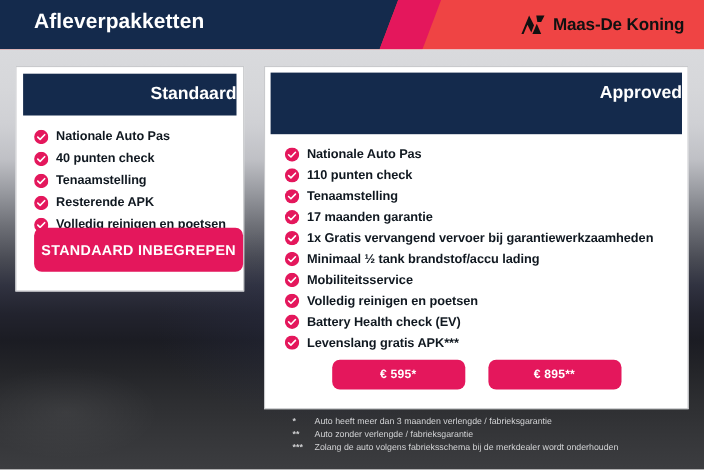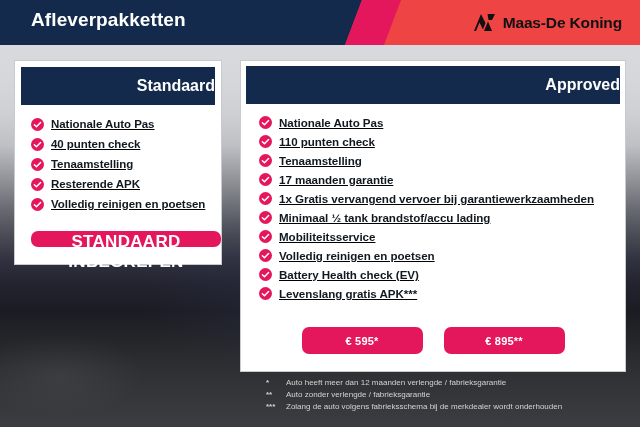"Approved" #card-approved .card-header { height: 38px -> 56px }
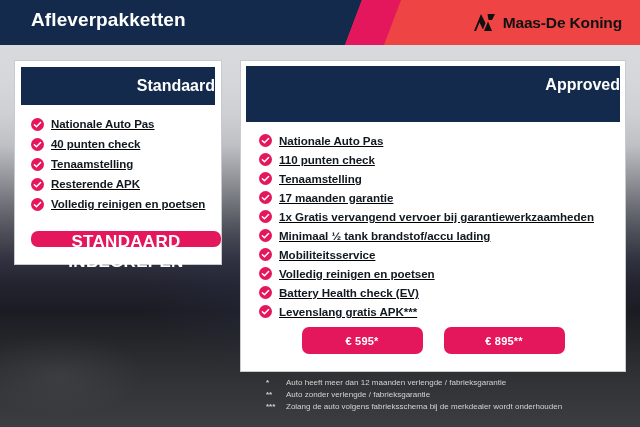"Nationale Auto Pas" .feature-list { text-decoration: underline -> none }
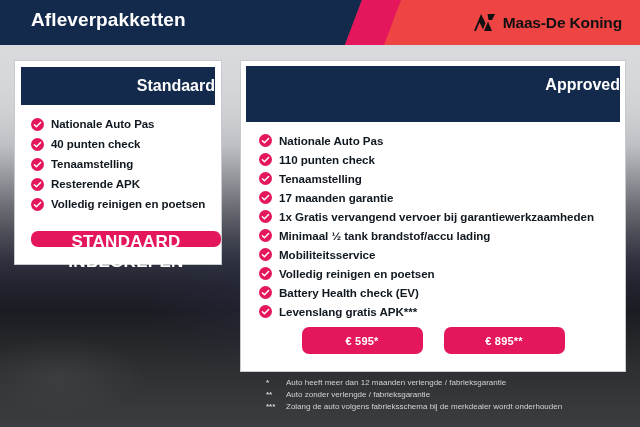"STANDAARD INBEGREPEN" #btn-standaard { font-size: 17px -> 13px; height: 16px -> 40px }
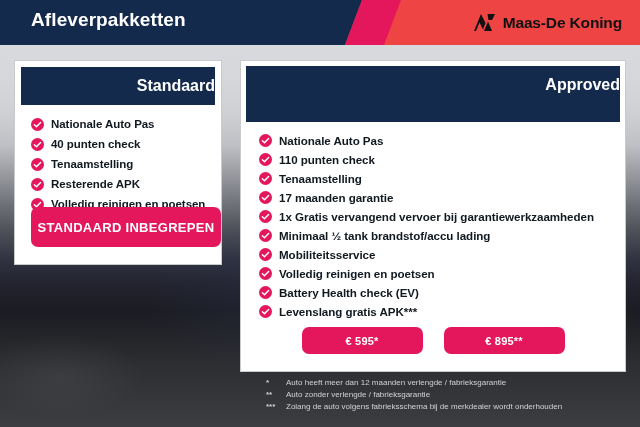"Auto heeft meer dan 12" span.footnote-text { text: 12 -> 3 }
